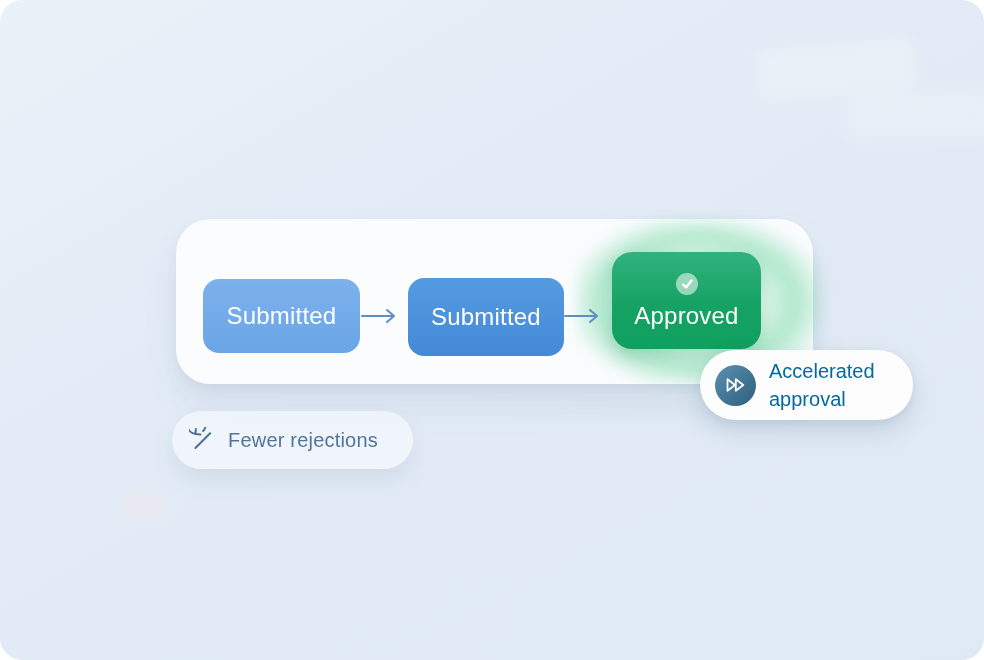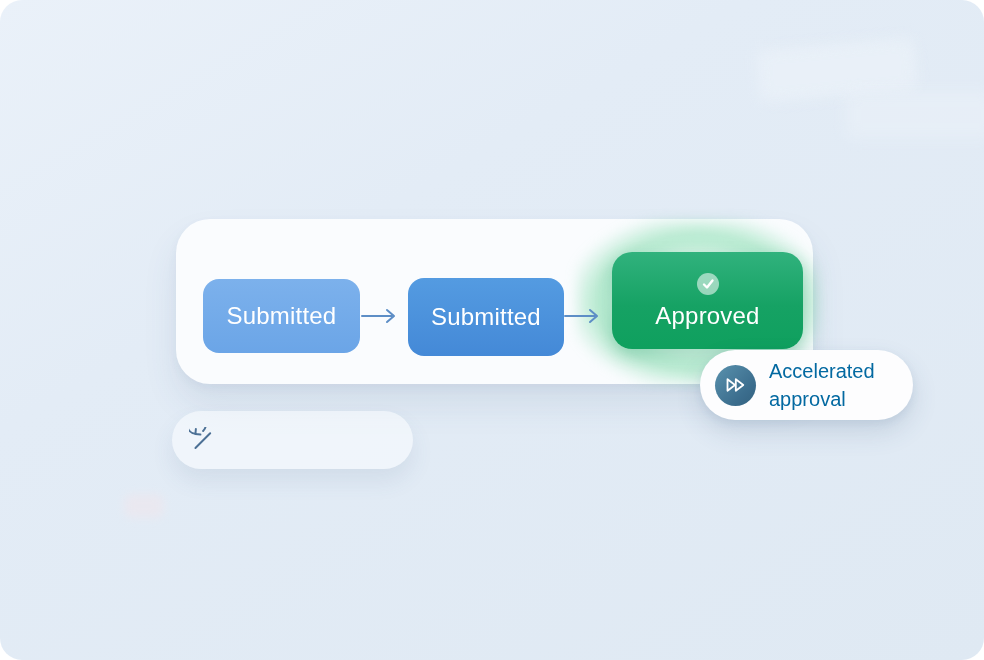"Approved" .stage-approved { width: 191px -> 149px }
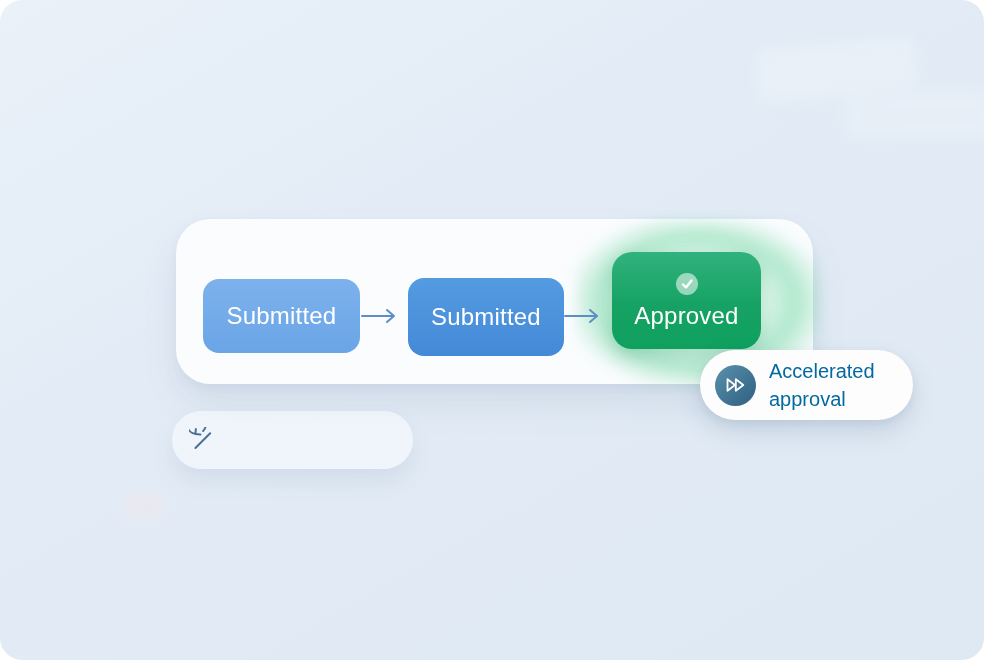"Fewer rejections" span.label { html: none -> <span>Fewer rejections</span> }
